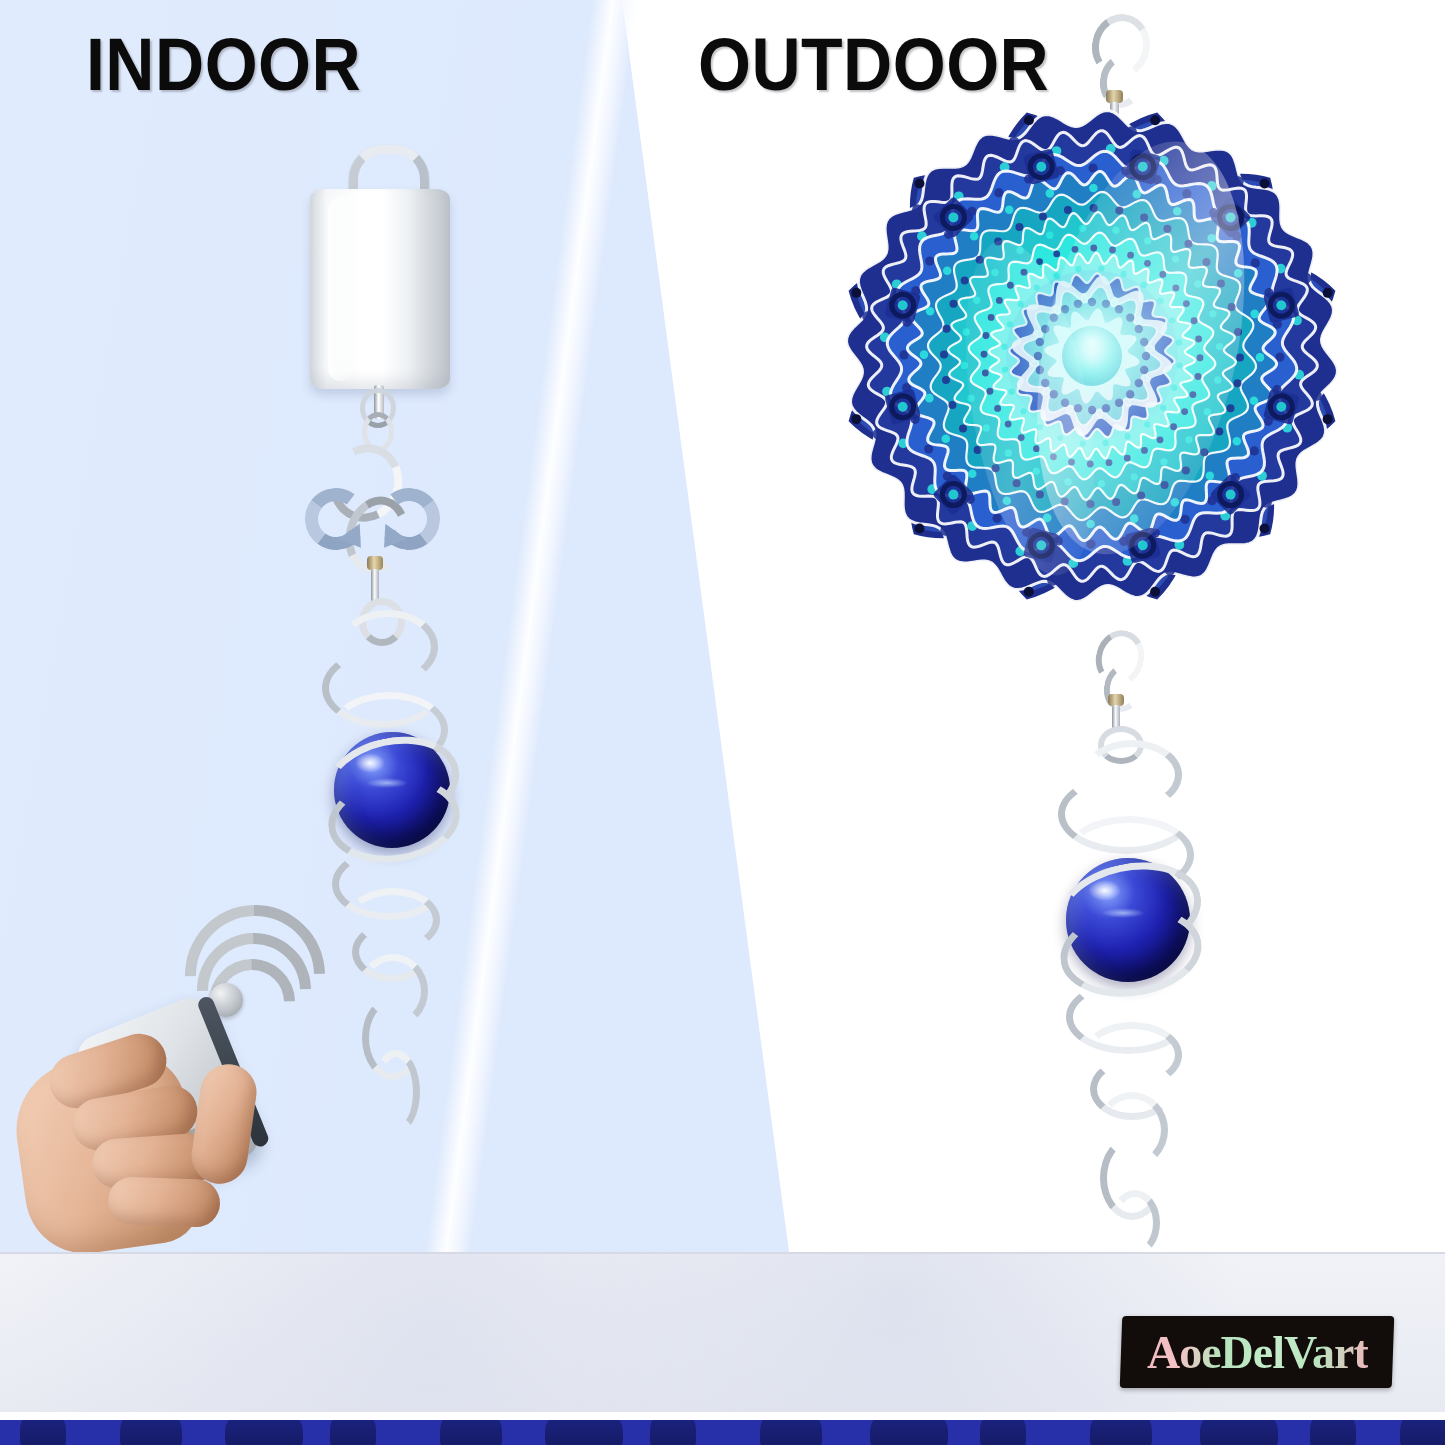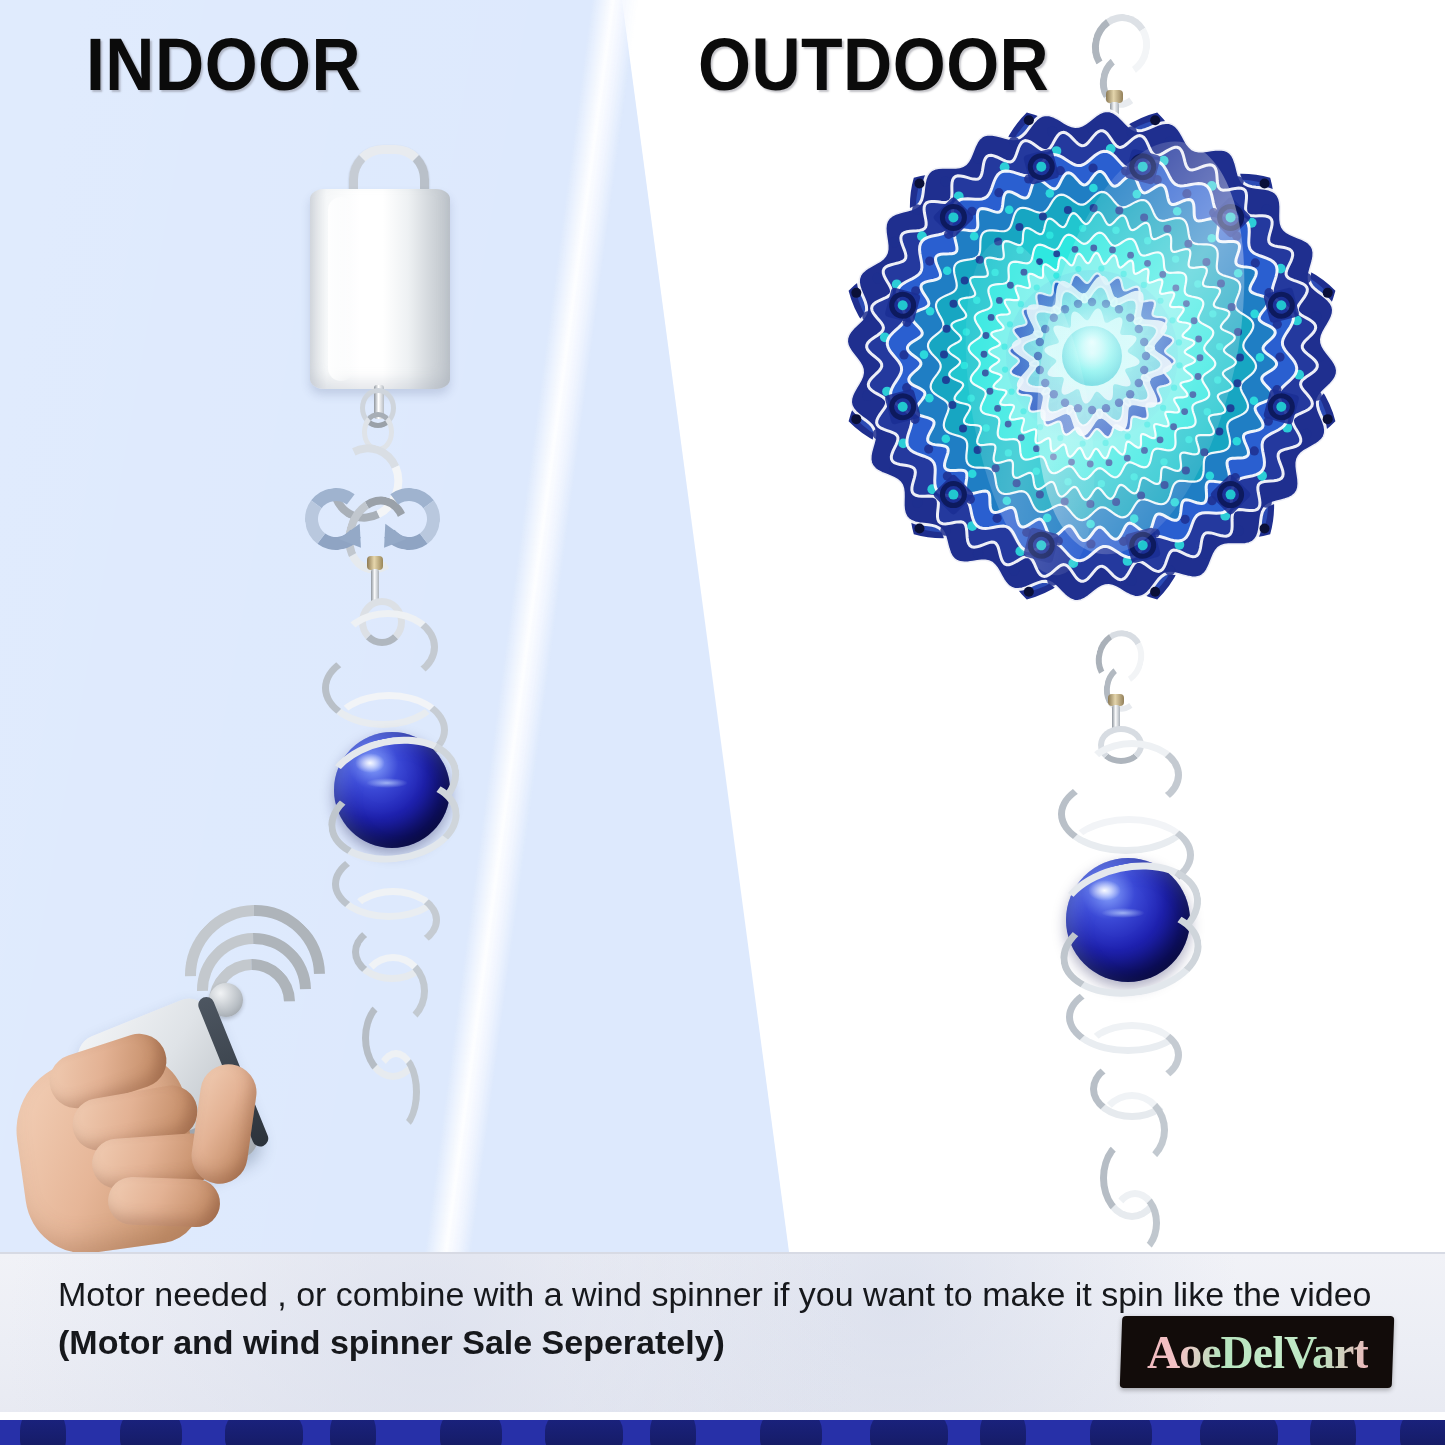"Motor needed , or combine" div { html: <div> <span>Motor needed , or combine with a wind spinner if you want to make it spin</span> <span>like the video </span><b>(Motor and wind spinner Sale Seperately)</b> </div> -> none }
